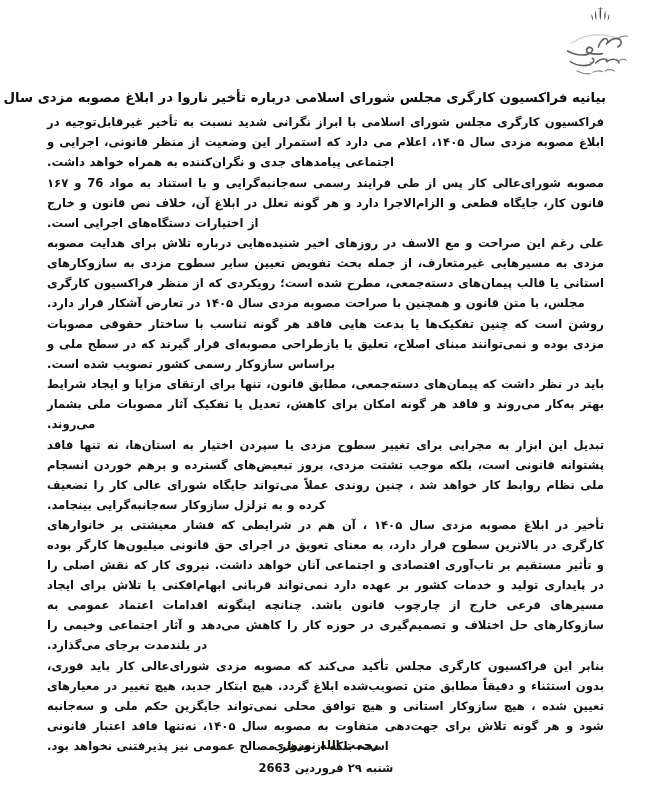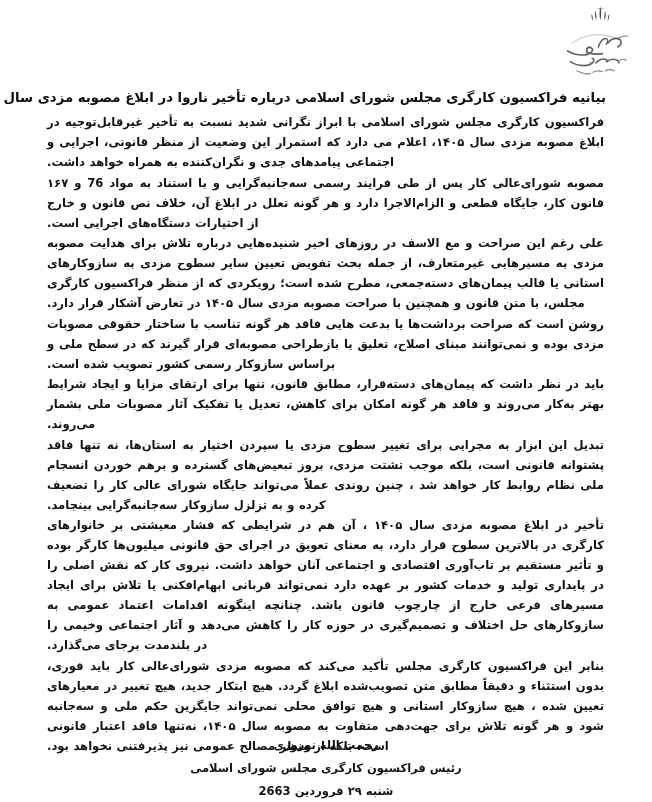"روشن است که صراحت برداشت‌ها" p.para { text: صراحت برداشت -> چنین تفکیک }
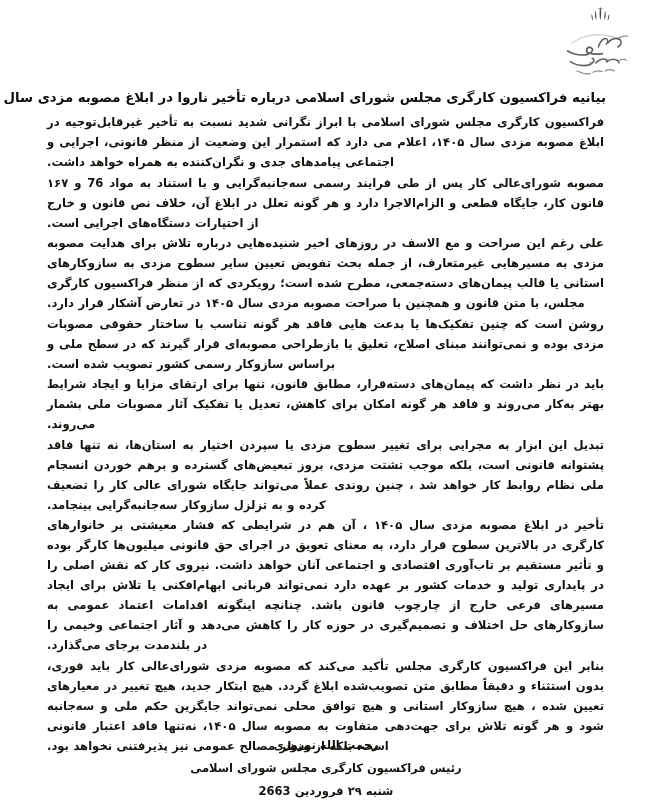"باید در نظر داشت که" p.para { text: قرار -> جمعی }
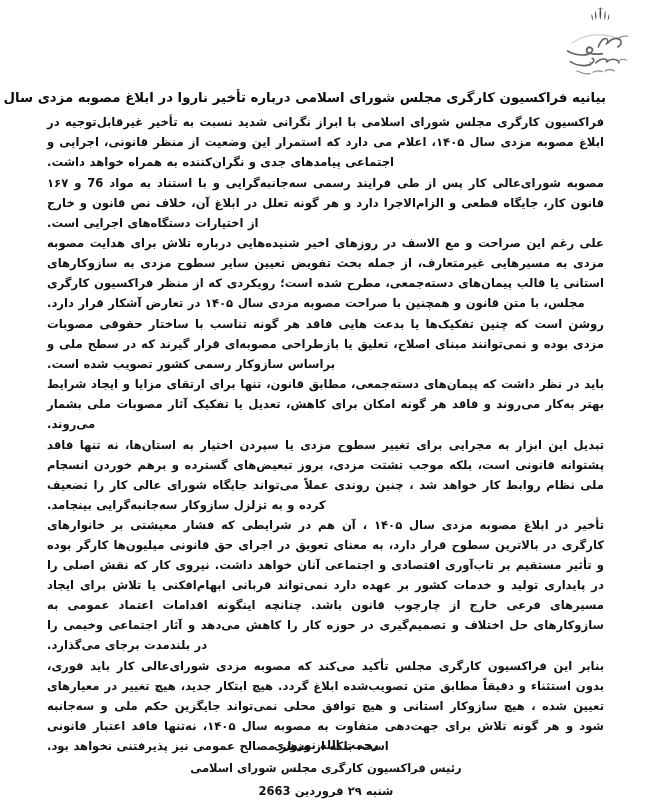"رئیس فراکسیون کارگری مجلس شورای" div.sig-line { html: <div>رئیس فراکسیون کارگری مجلس شورای اسلامی</div> -> none }
